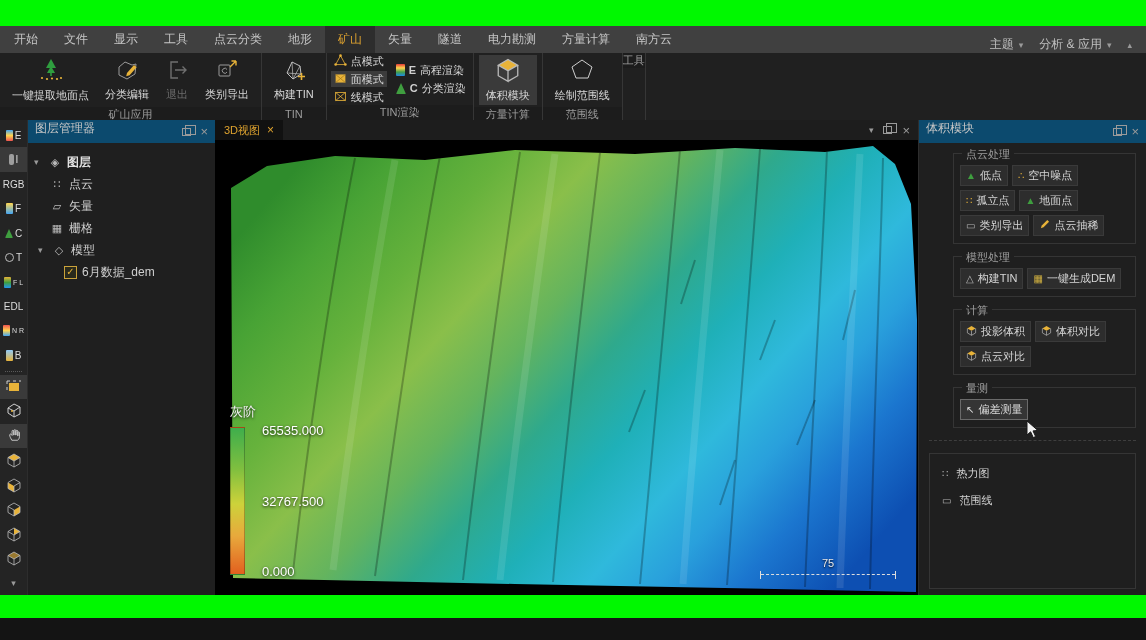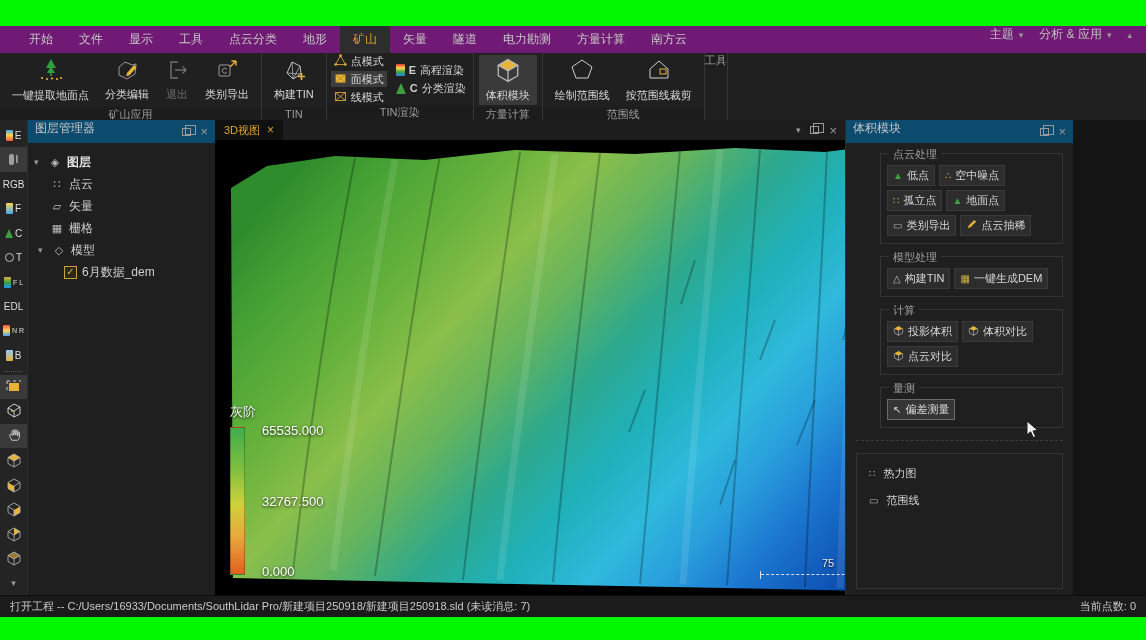"开始" .menubar { align-items: flex-start -> flex-end; background: #701a75 -> #404040; padding-left: 16px -> 1px }
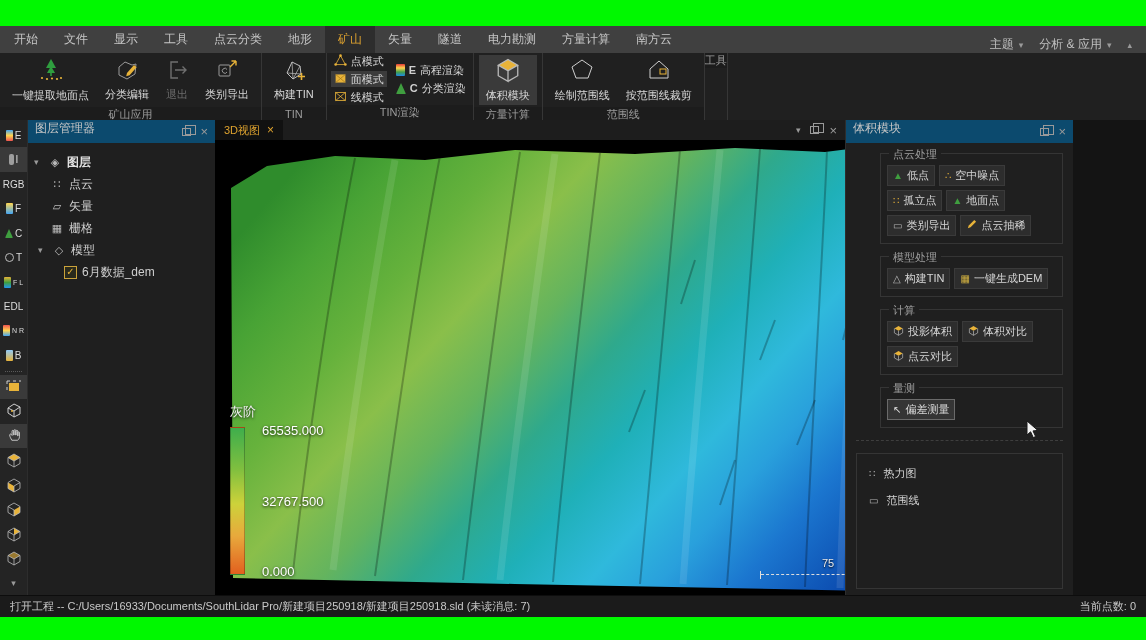"按范围线裁剪" div.rbtn { html: <div> <span><svg> <path></path> <rect></rect> </svg></span> <span>按范围线裁剪</span> </div> -> none }
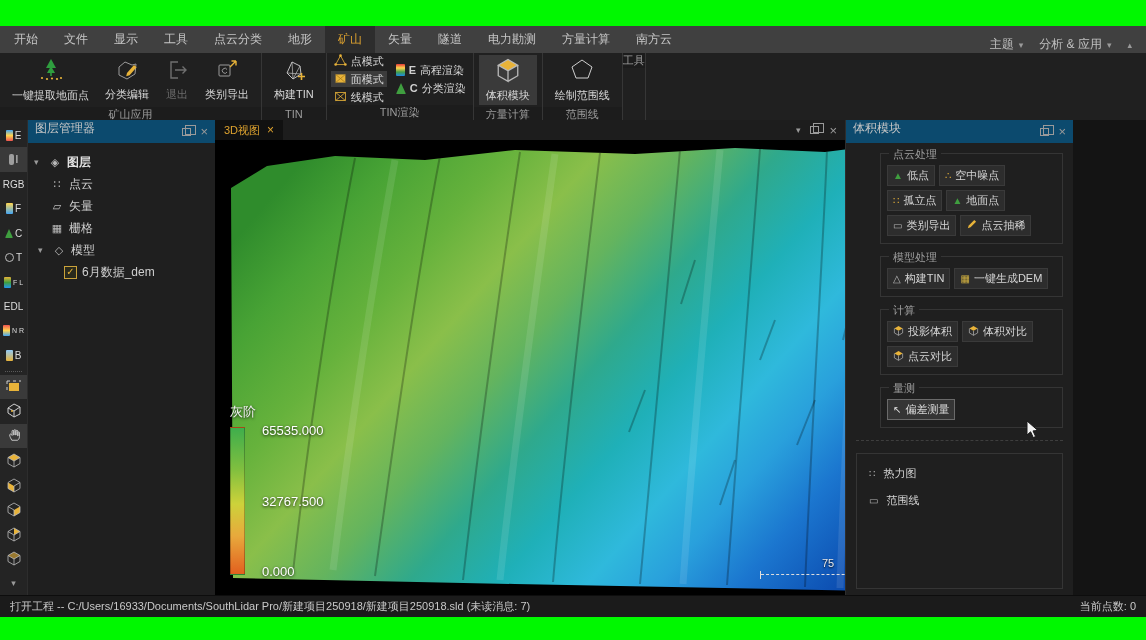"3D视图" .viewport { width: 630px -> 703px }
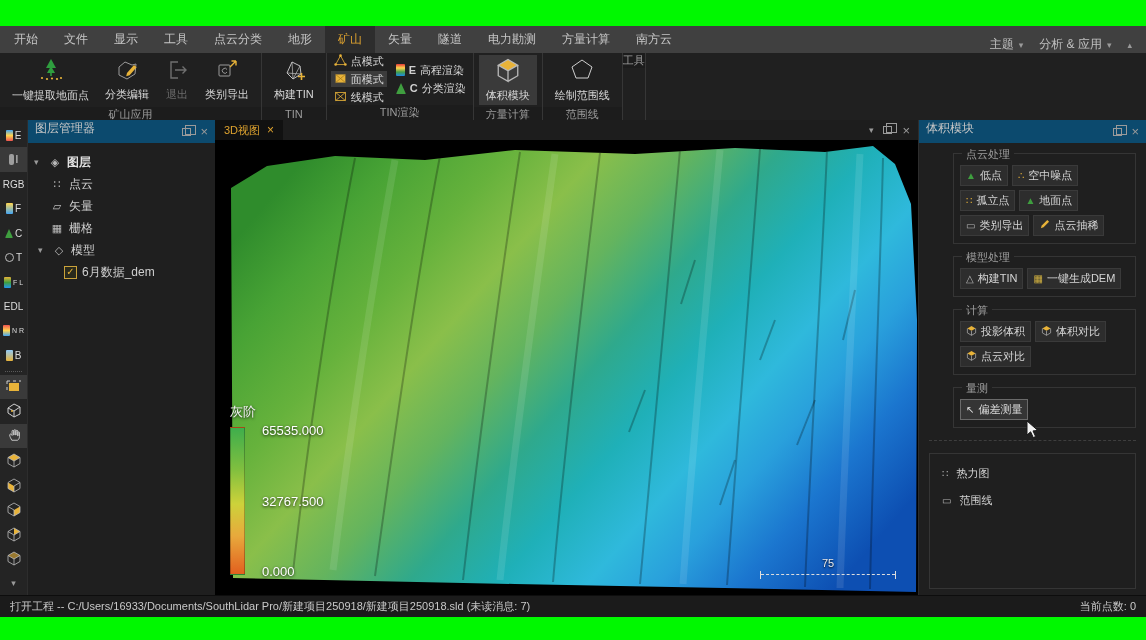"打开工程 --" div.statusbar { html: <div> <span>打开工程 -- C:/Users/16933/Documents/SouthLidar Pro/新建项目250918/新建项目250918.sld (未读消息: 7)</span> <span>当前点数: 0</span> </div> -> none }
